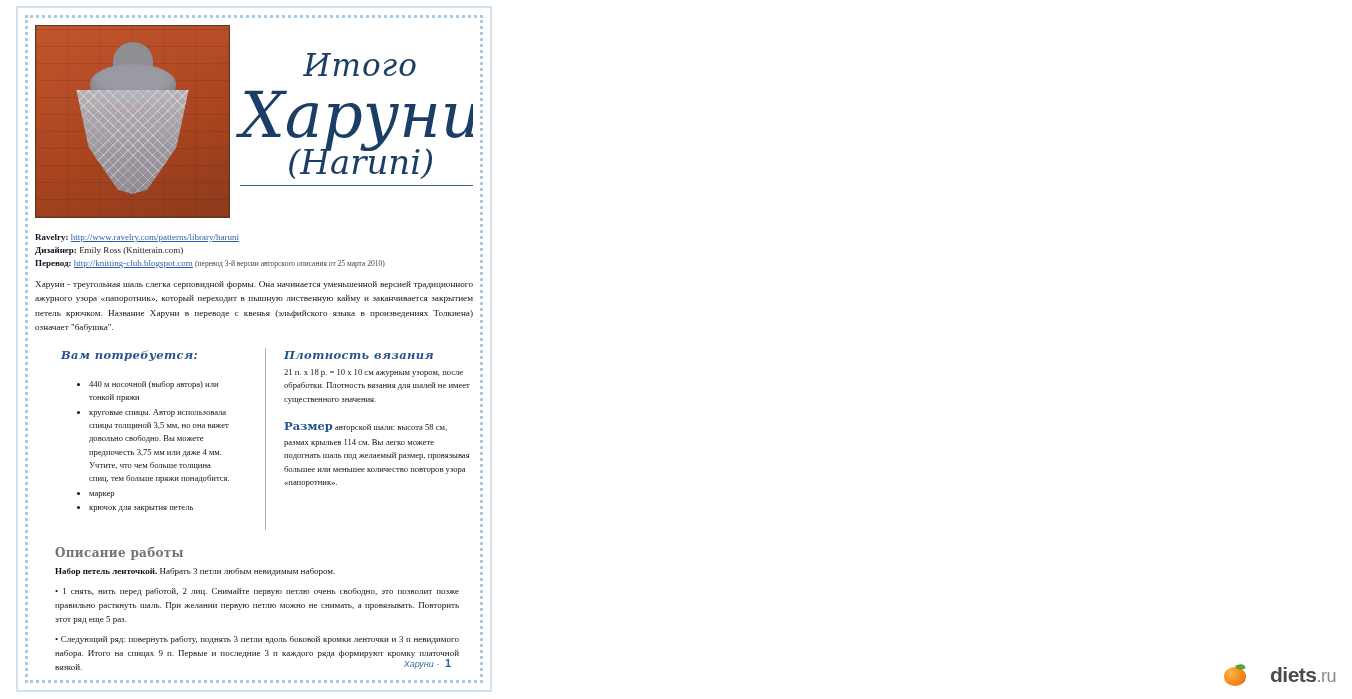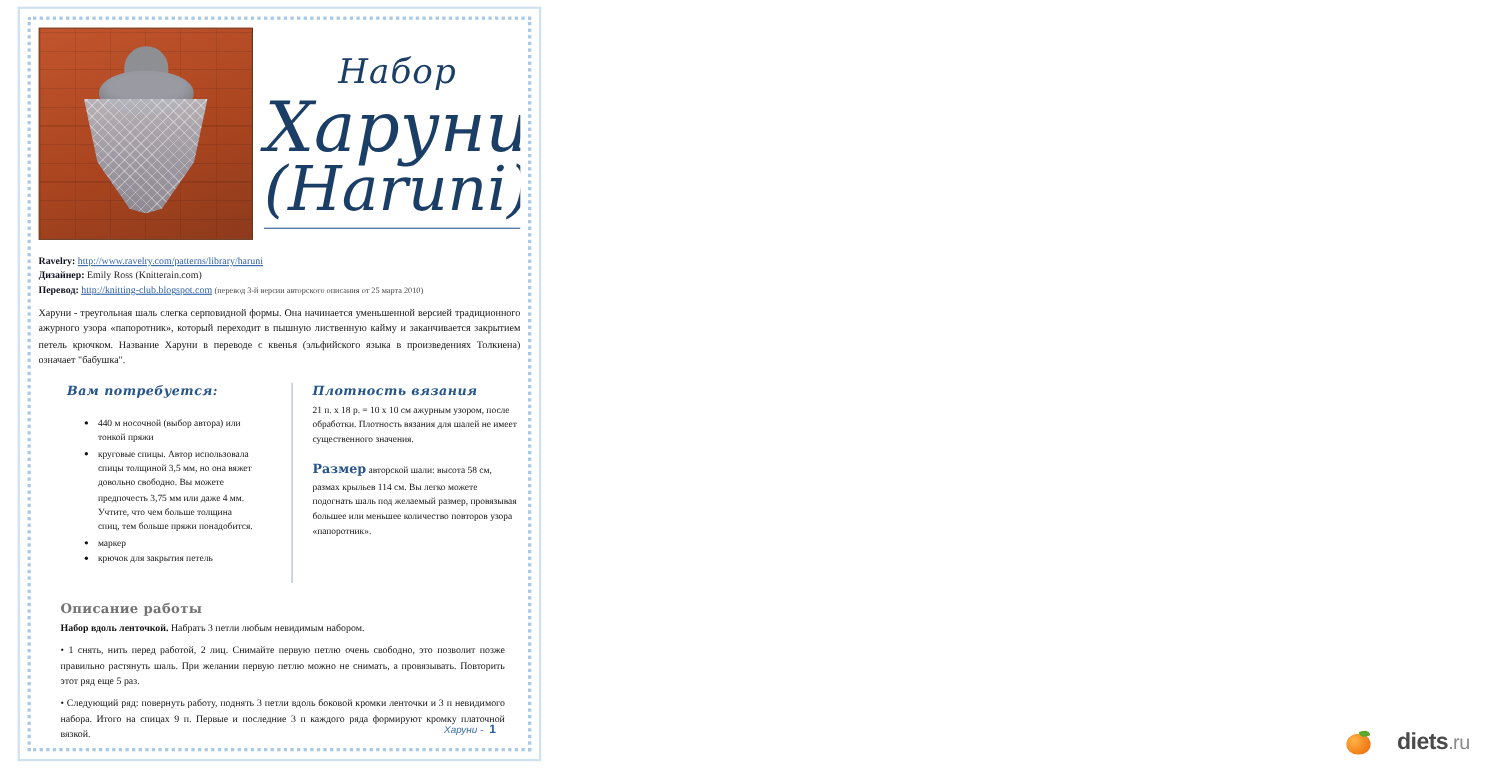"Набор" div.t-shal { text: Набор -> Итого }
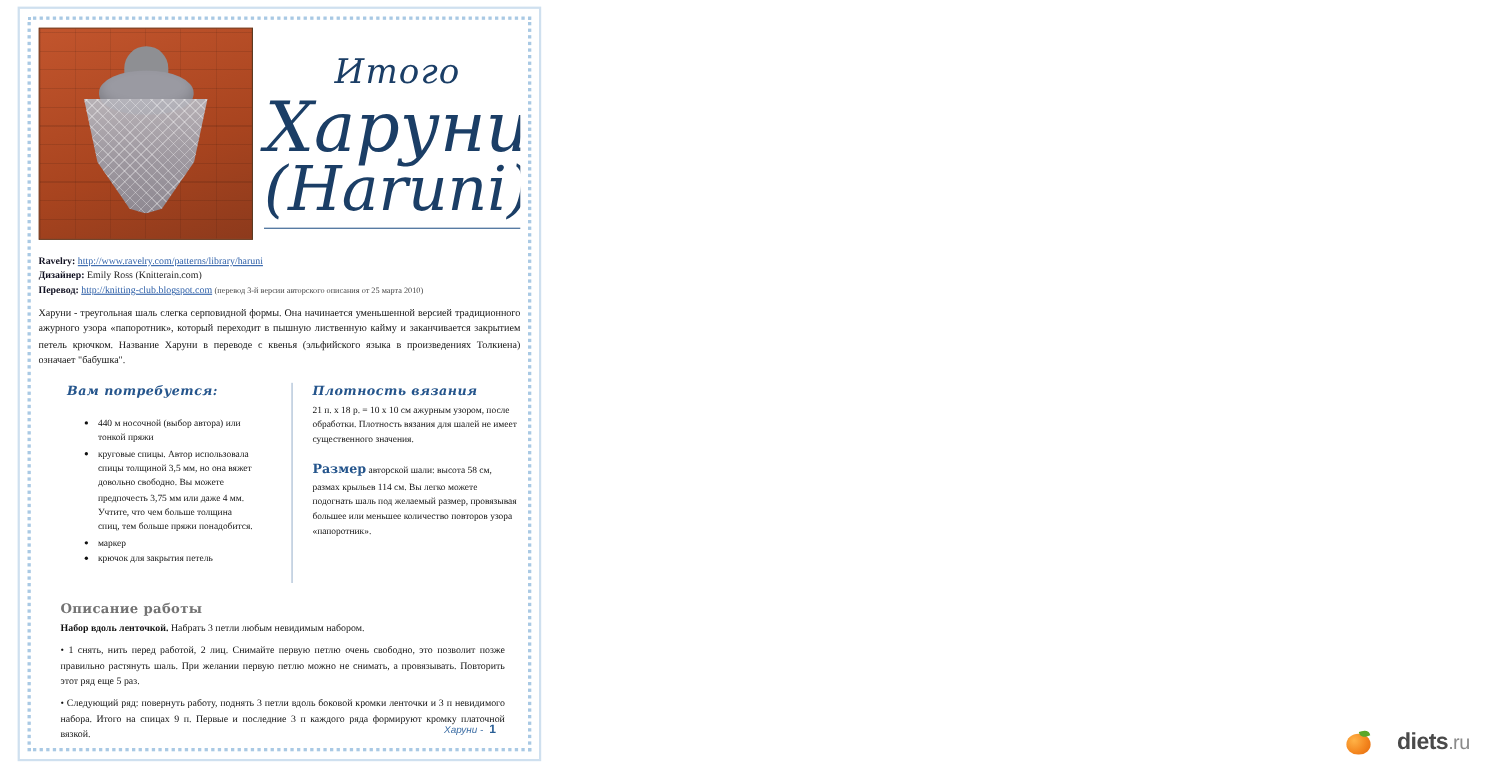"(Haruni)" .t-haruni-en { font-size: 56px -> 34px }
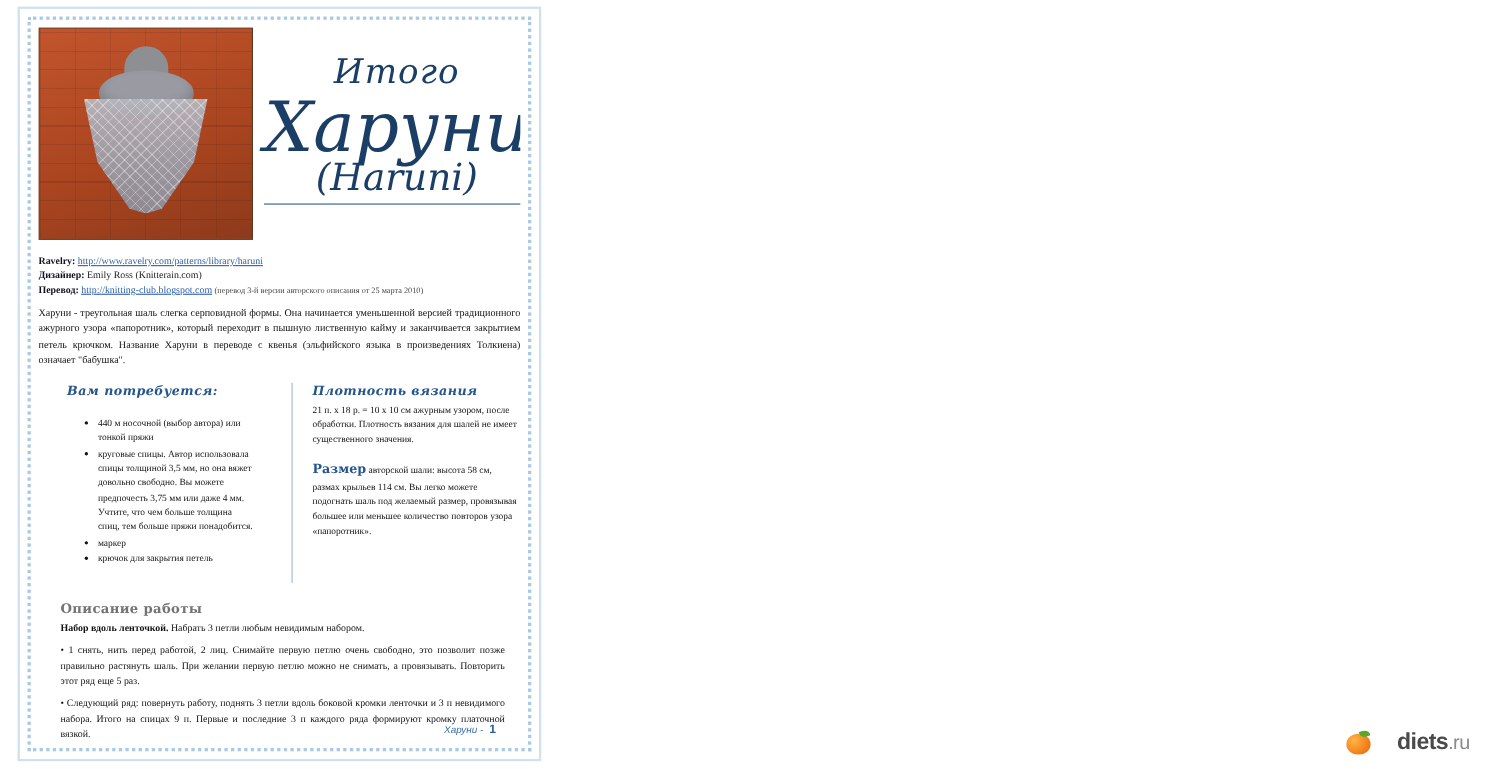"Набор вдоль ленточкой." span.lead { text: вдоль -> петель }
